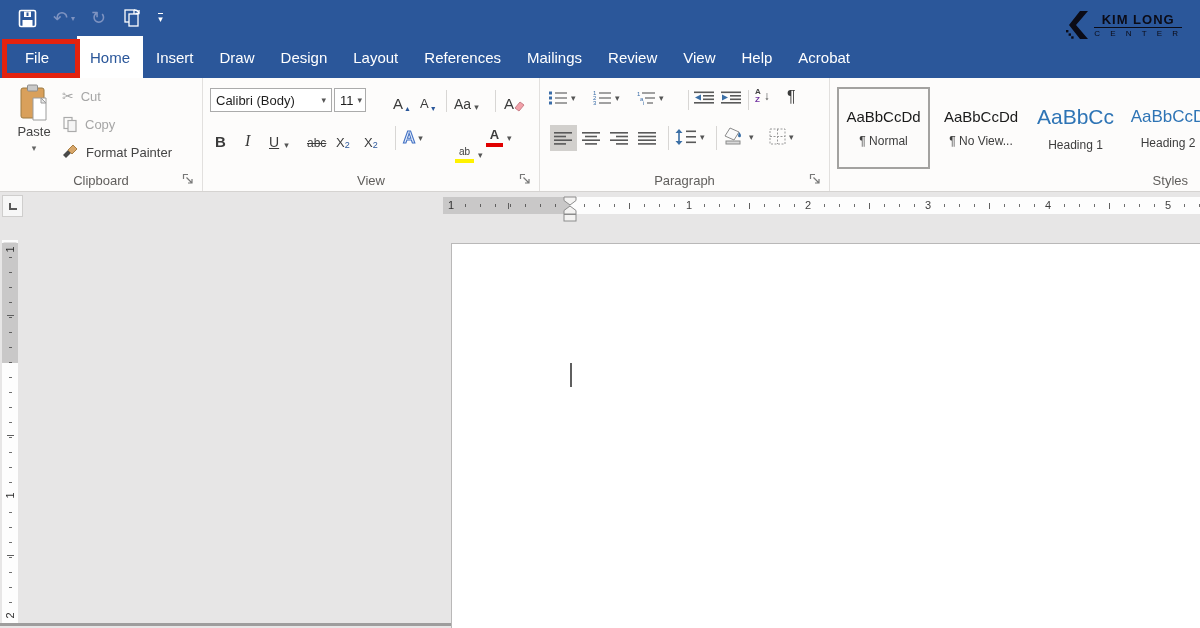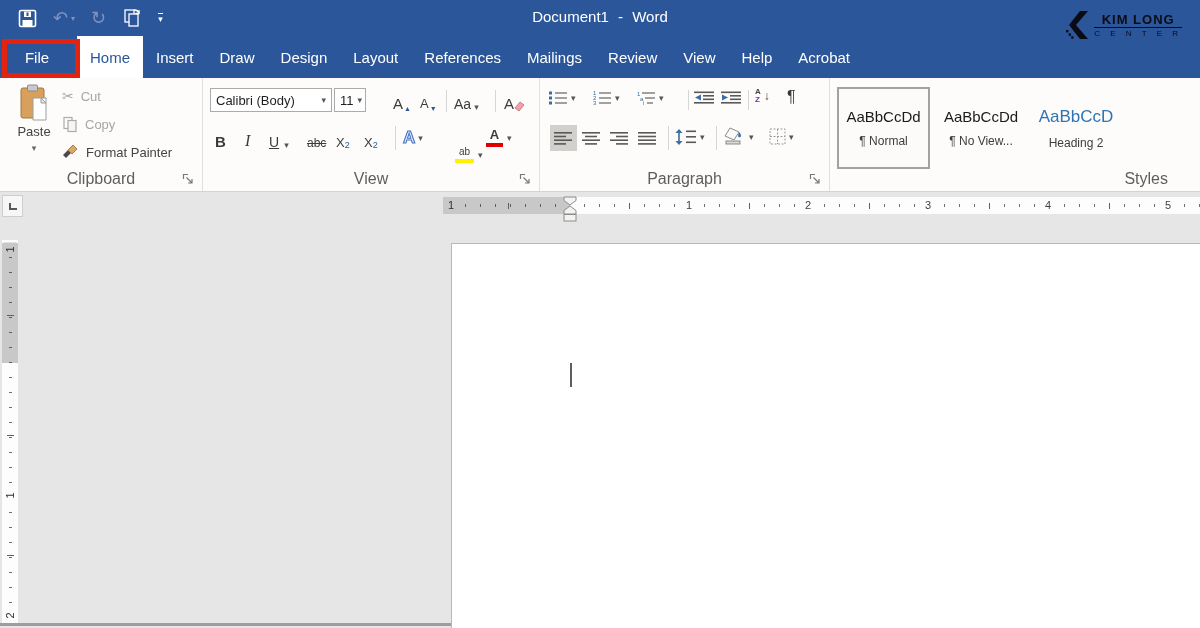"Document1 - Word" div.win-title { html: <div>Document1 - Word</div> -> none }
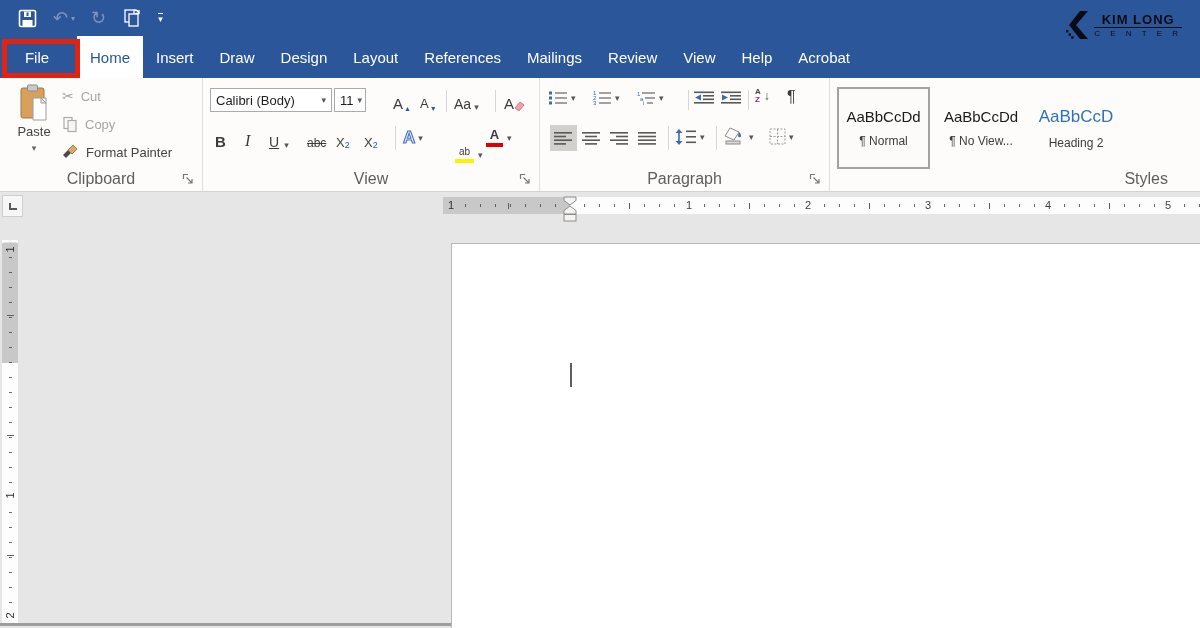"AaBbCc" div.style-box { html: none -> <div> <div>AaBbCc</div> <div>Heading 1</div> </div> }
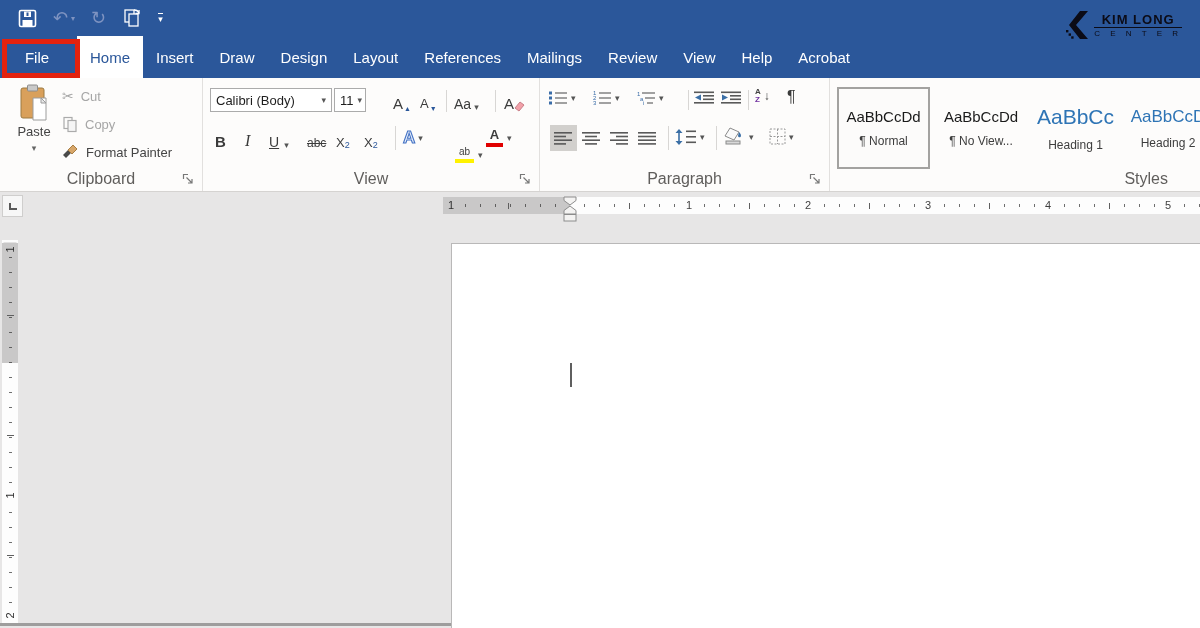"Clipboard" .grp-label { font-size: 16px -> 13px }
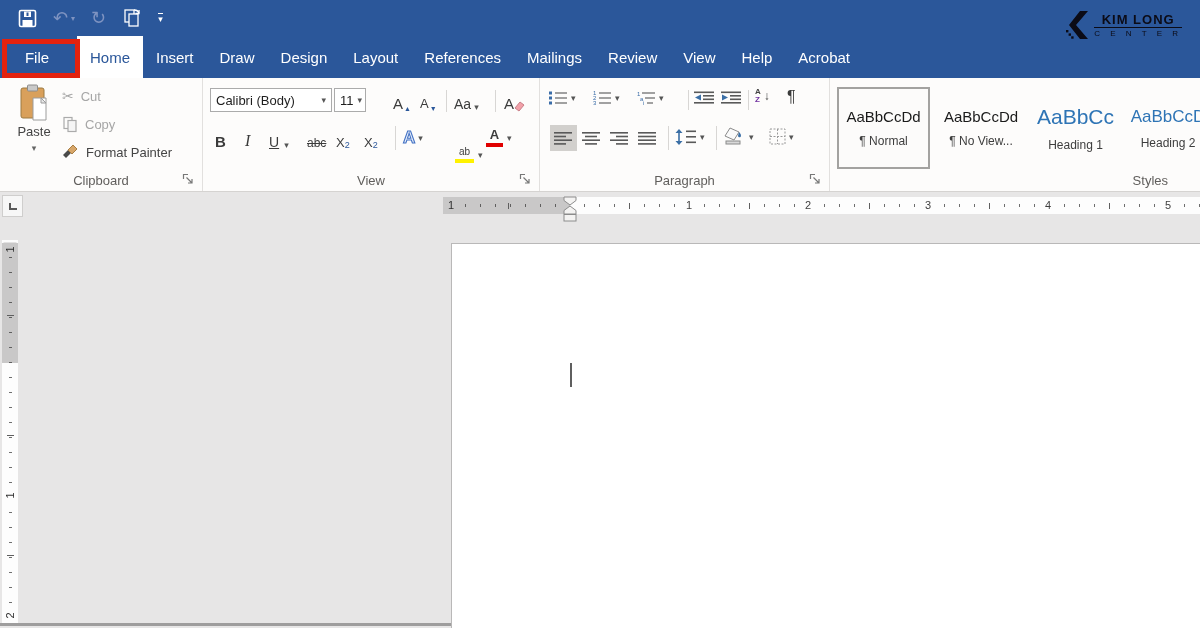"Styles" div.grp-label { right: 32px -> 12px }
